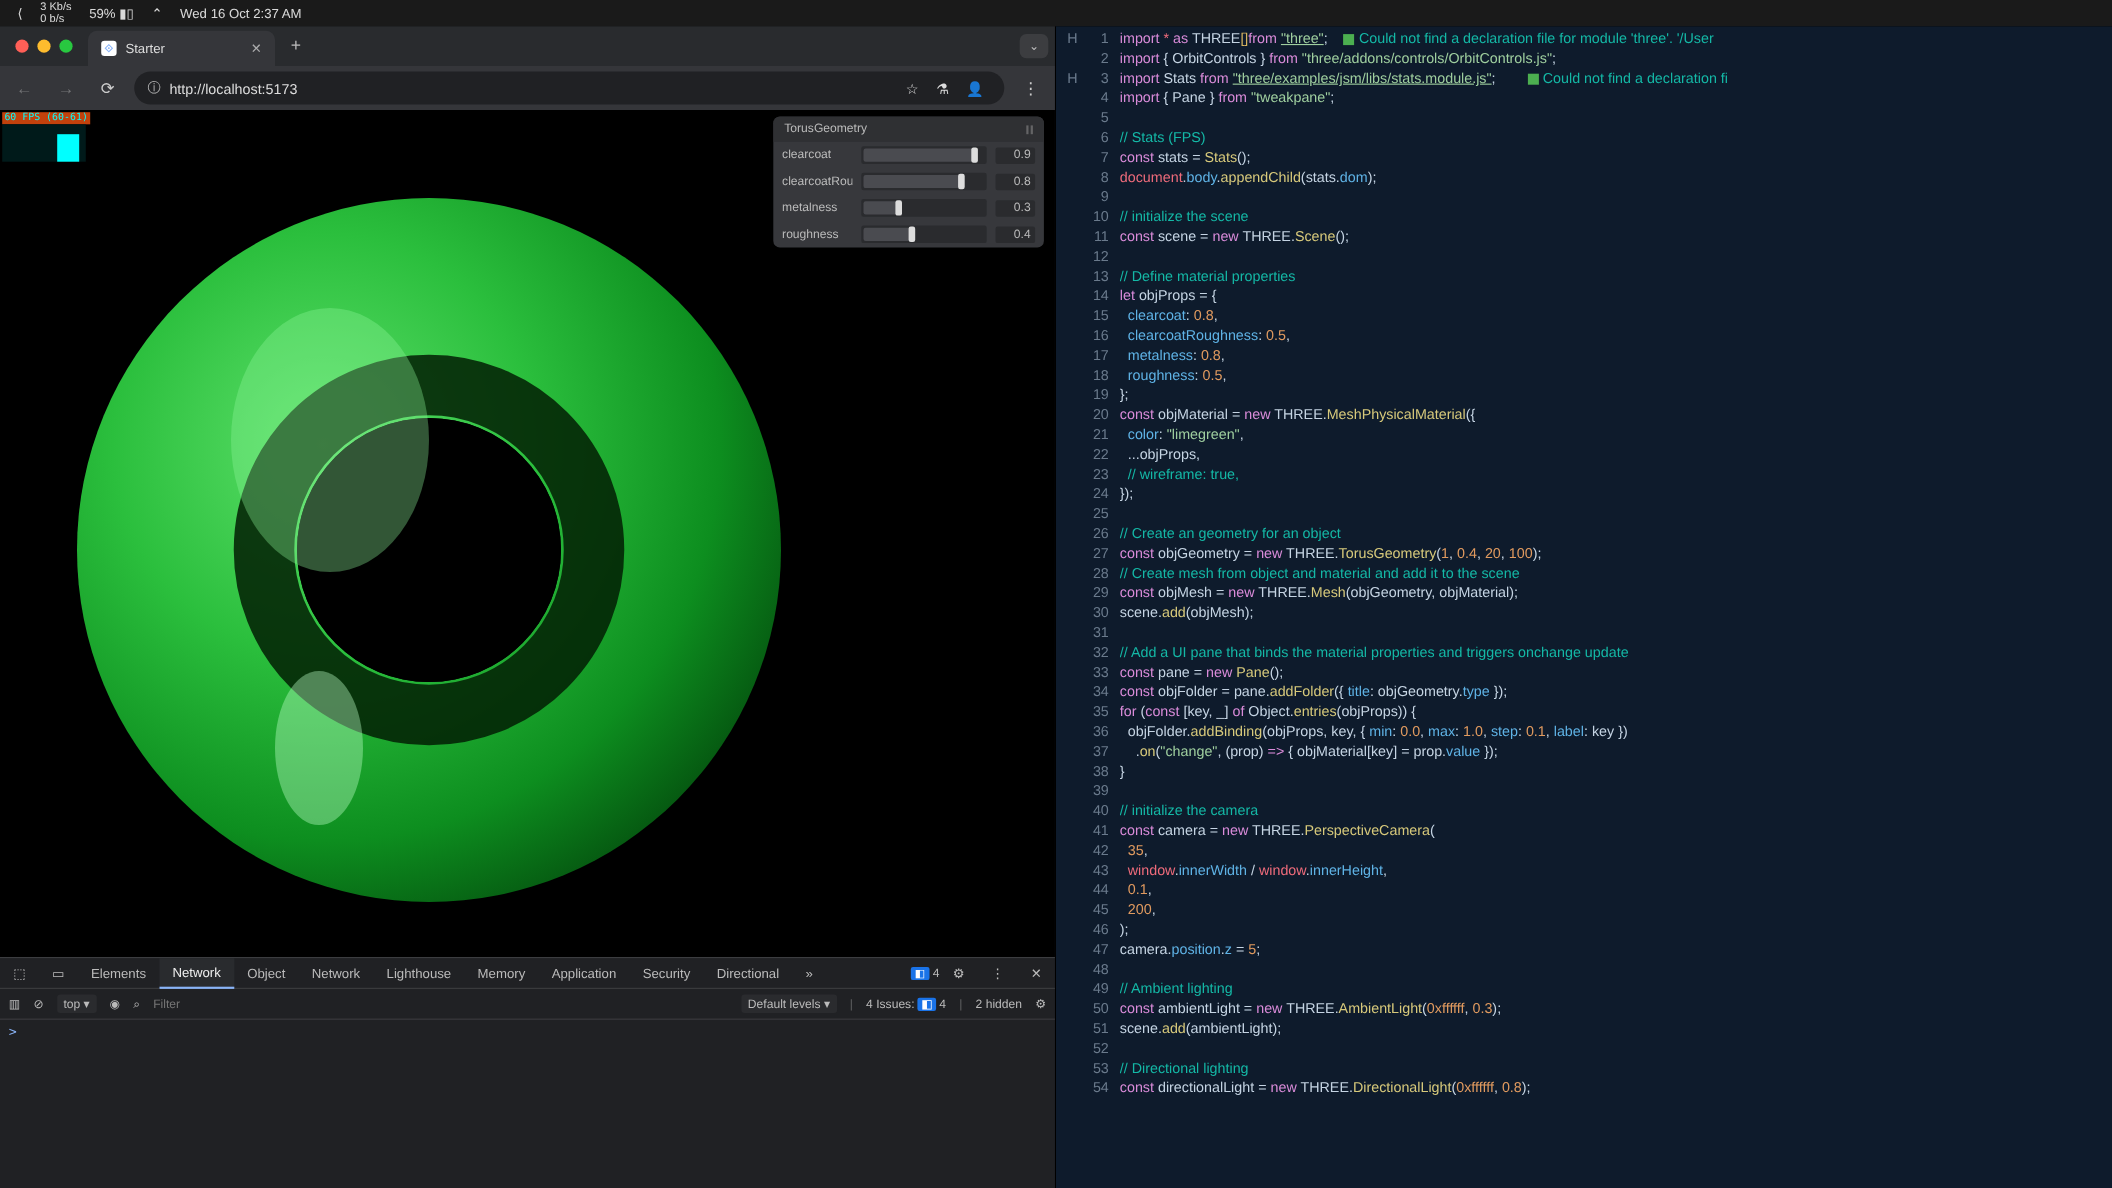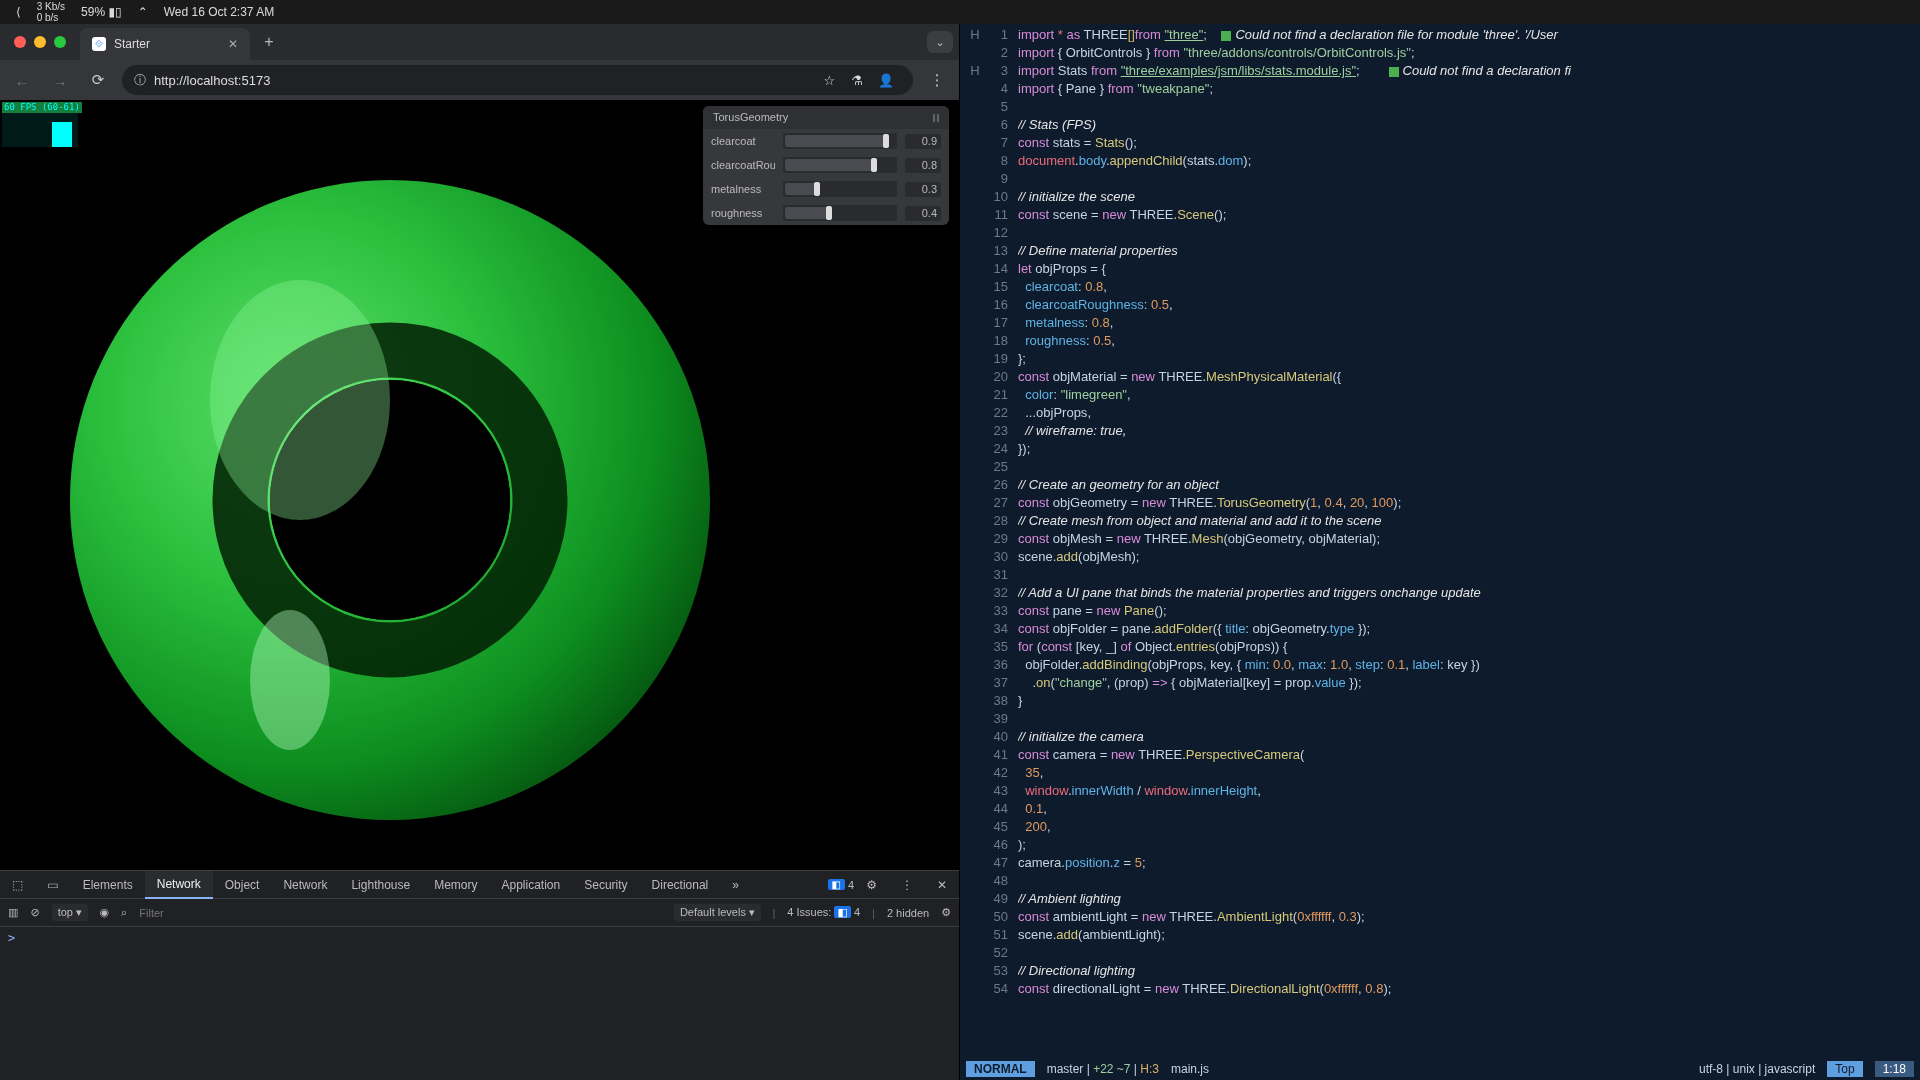"Could not find a declaration" .cm { color: #e5e5e5 -> #14b8a6; font-style: italic -> none }
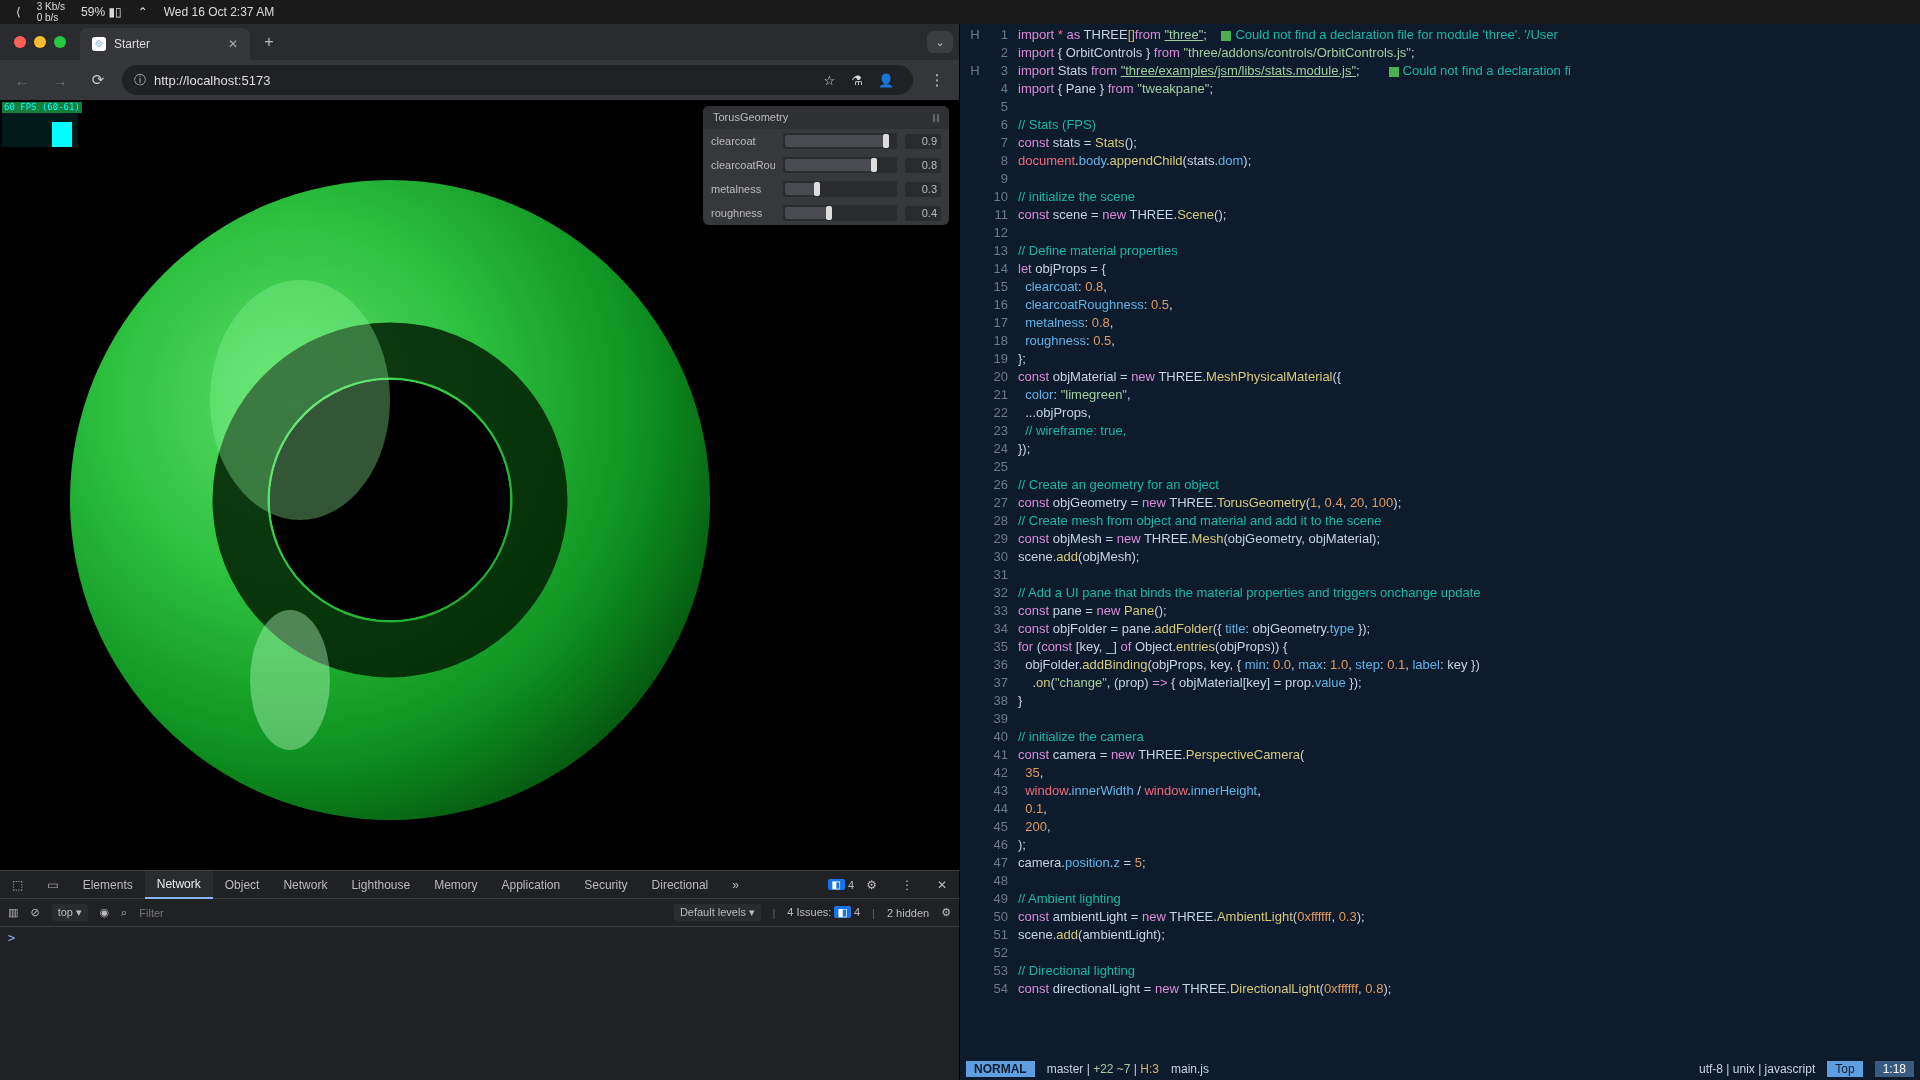"60 FPS (60-61)" .stats-head { background: #15803d -> #c2410c }
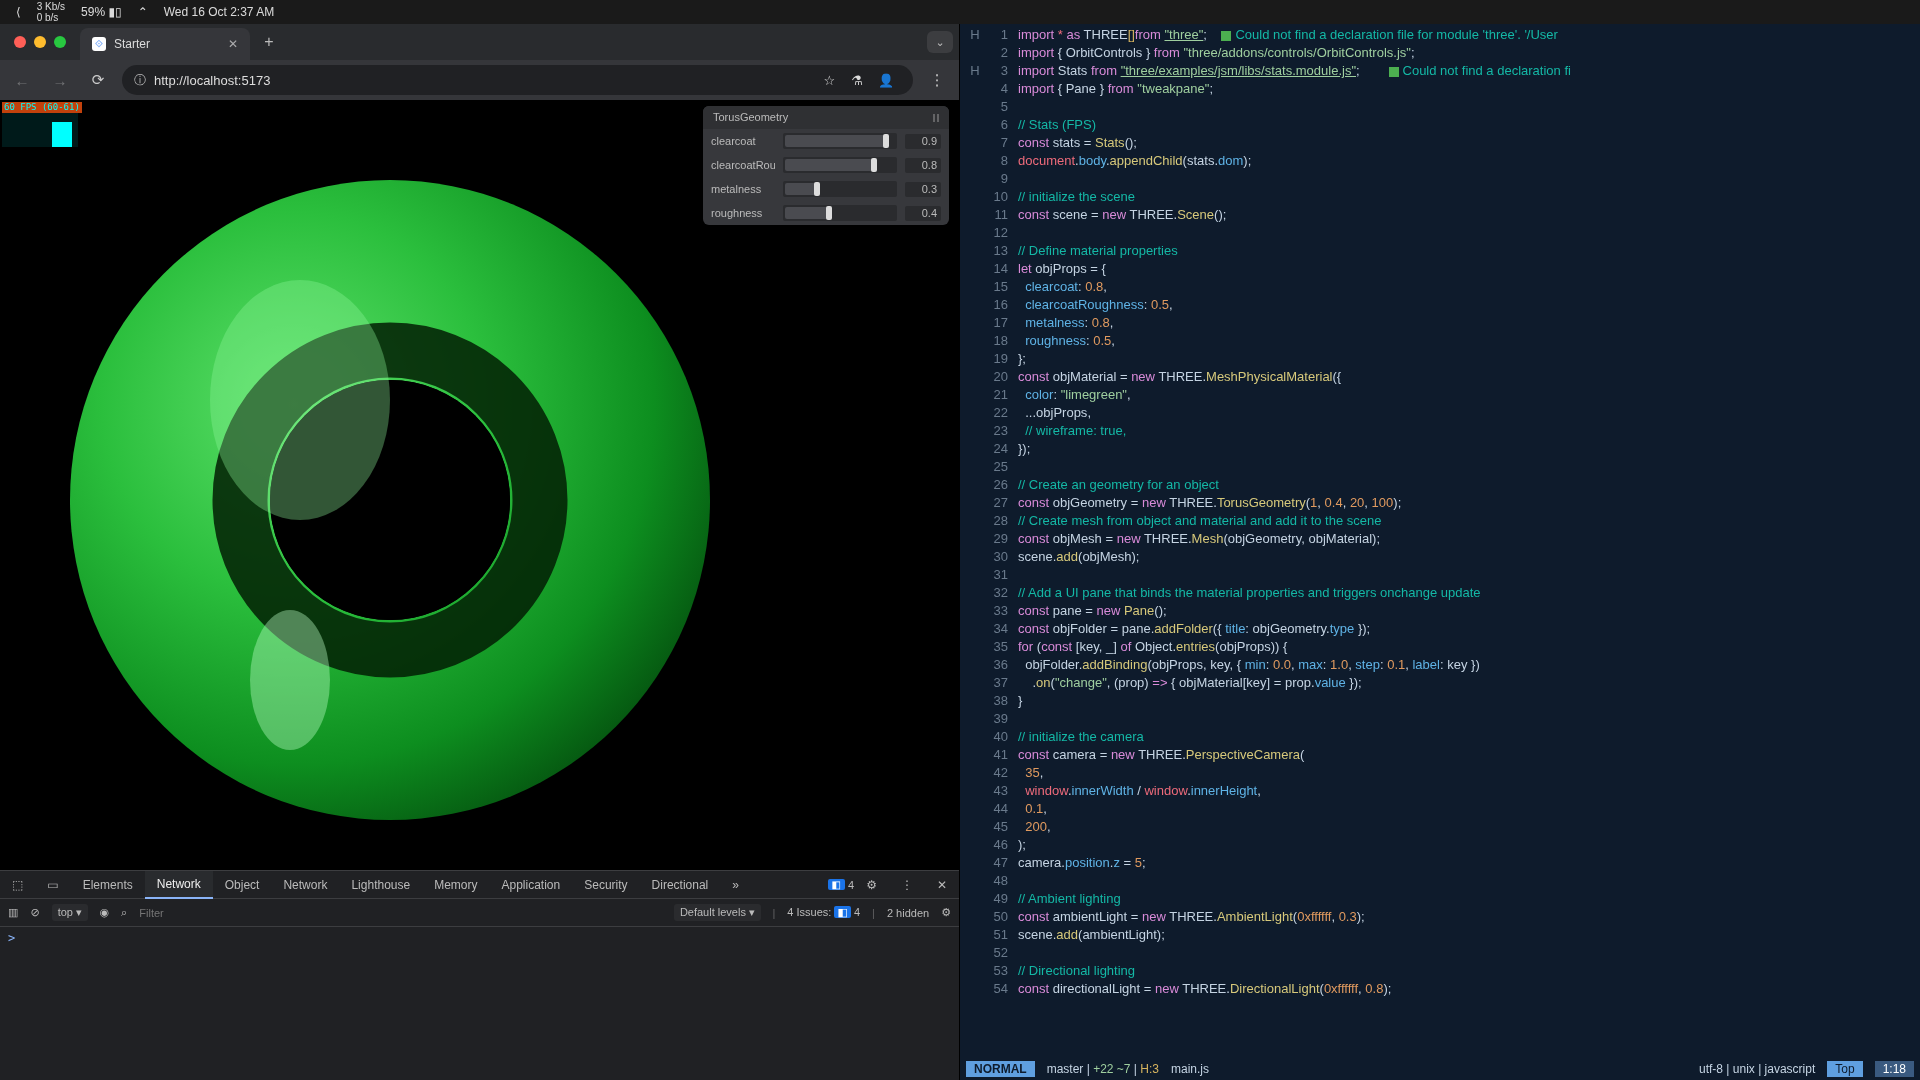"NORMAL" div.statusline { html: <div> <span>NORMAL</span> <span><span>master</span> | <span>+22 ~7</span> | <span>H:3</span></span> <span>main.js</span> <span></span> <span>utf-8 | unix | javascript</span> <span>Top</span> <span>1:18</span> </div> -> none }
